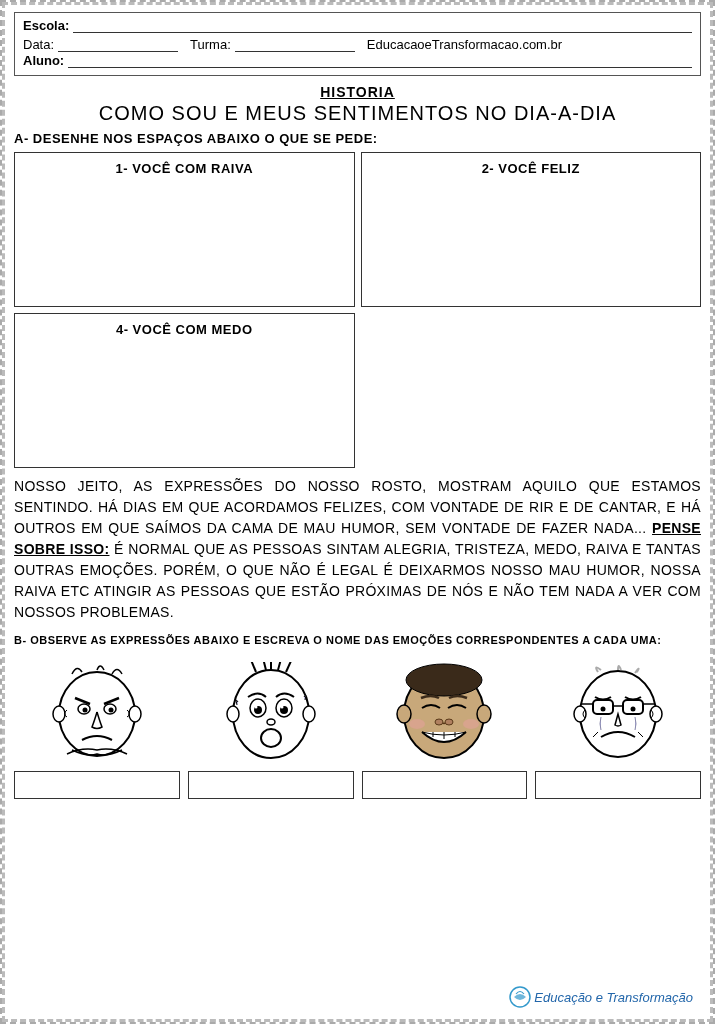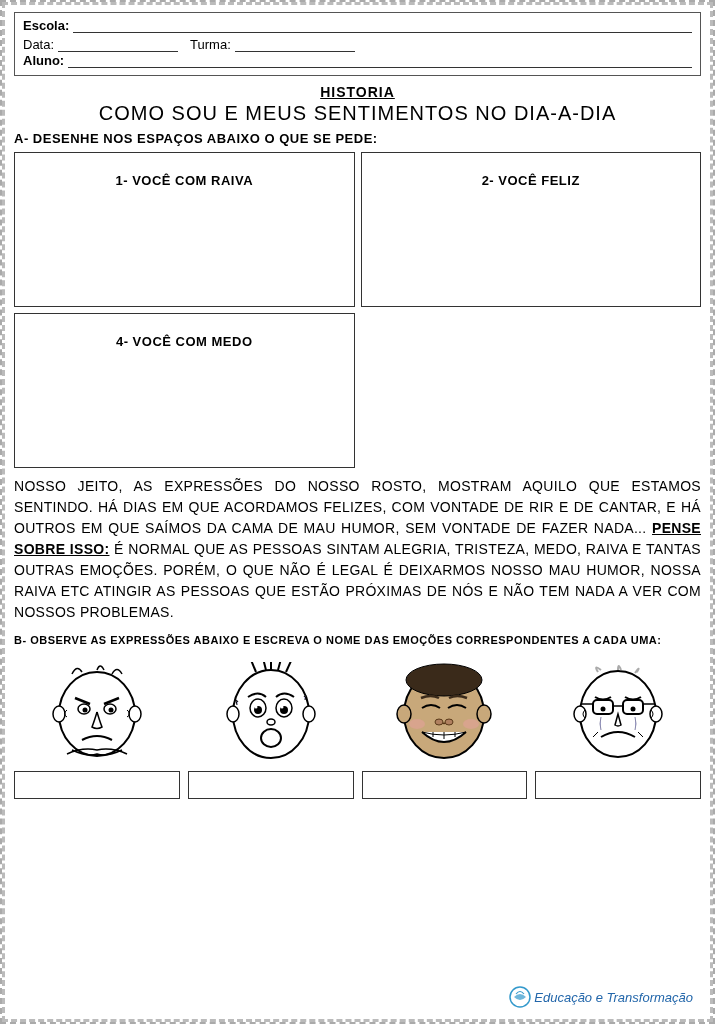"EducacaoeTransformacao.com.br" div.website { html: none -> <div>EducacaoeTransformacao.com.br</div> }
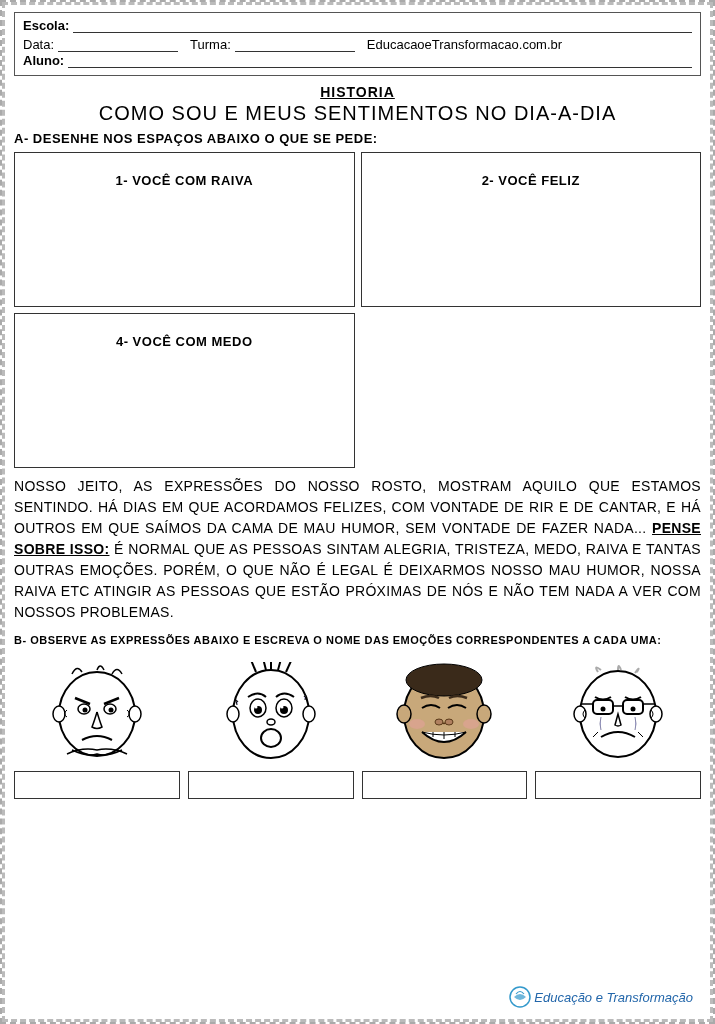"1- VOCÊ COM RAIVA" .drawing-box { padding-top: 20px -> 8px }
